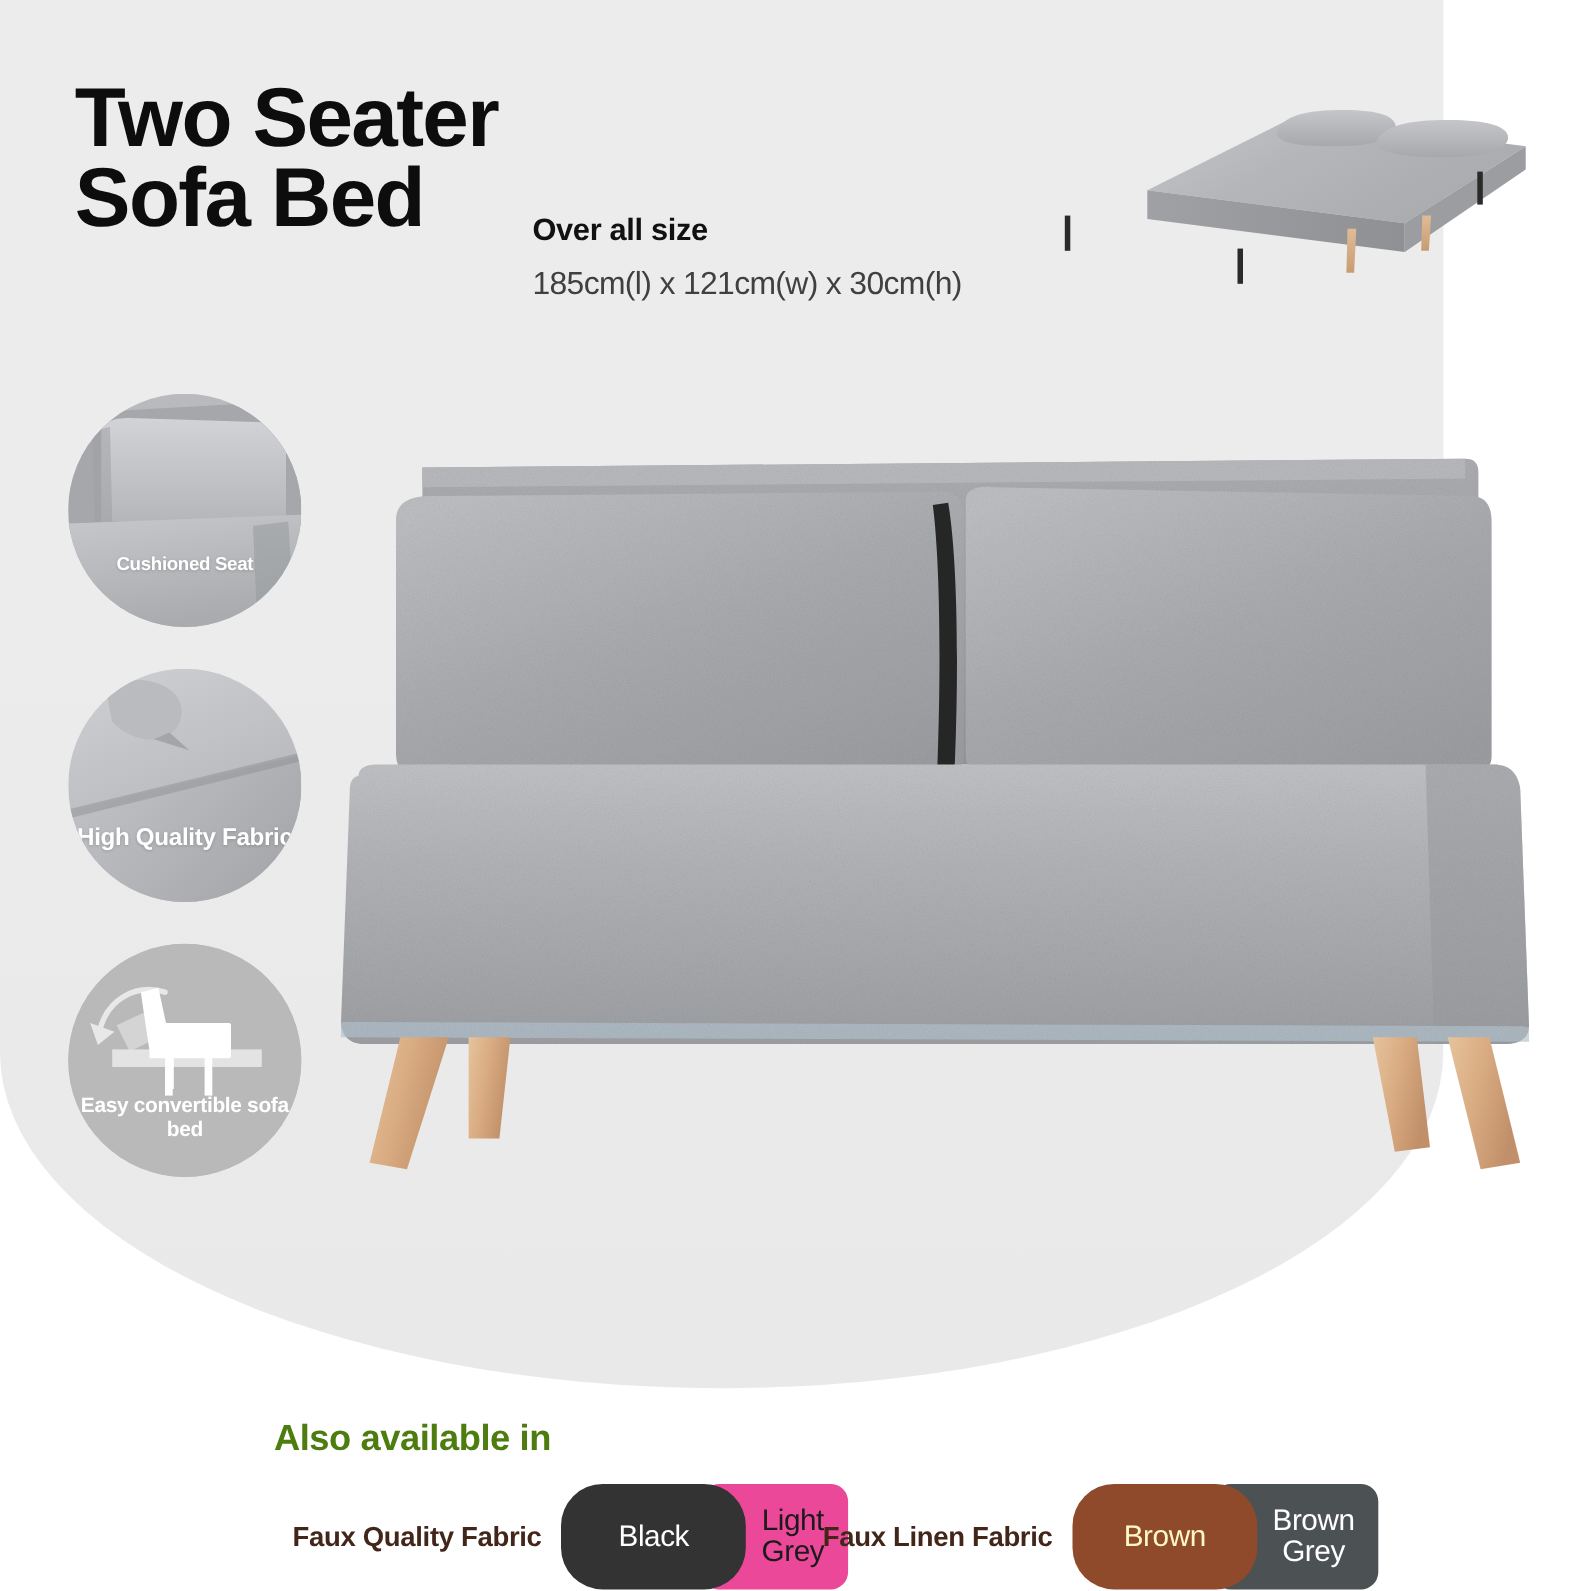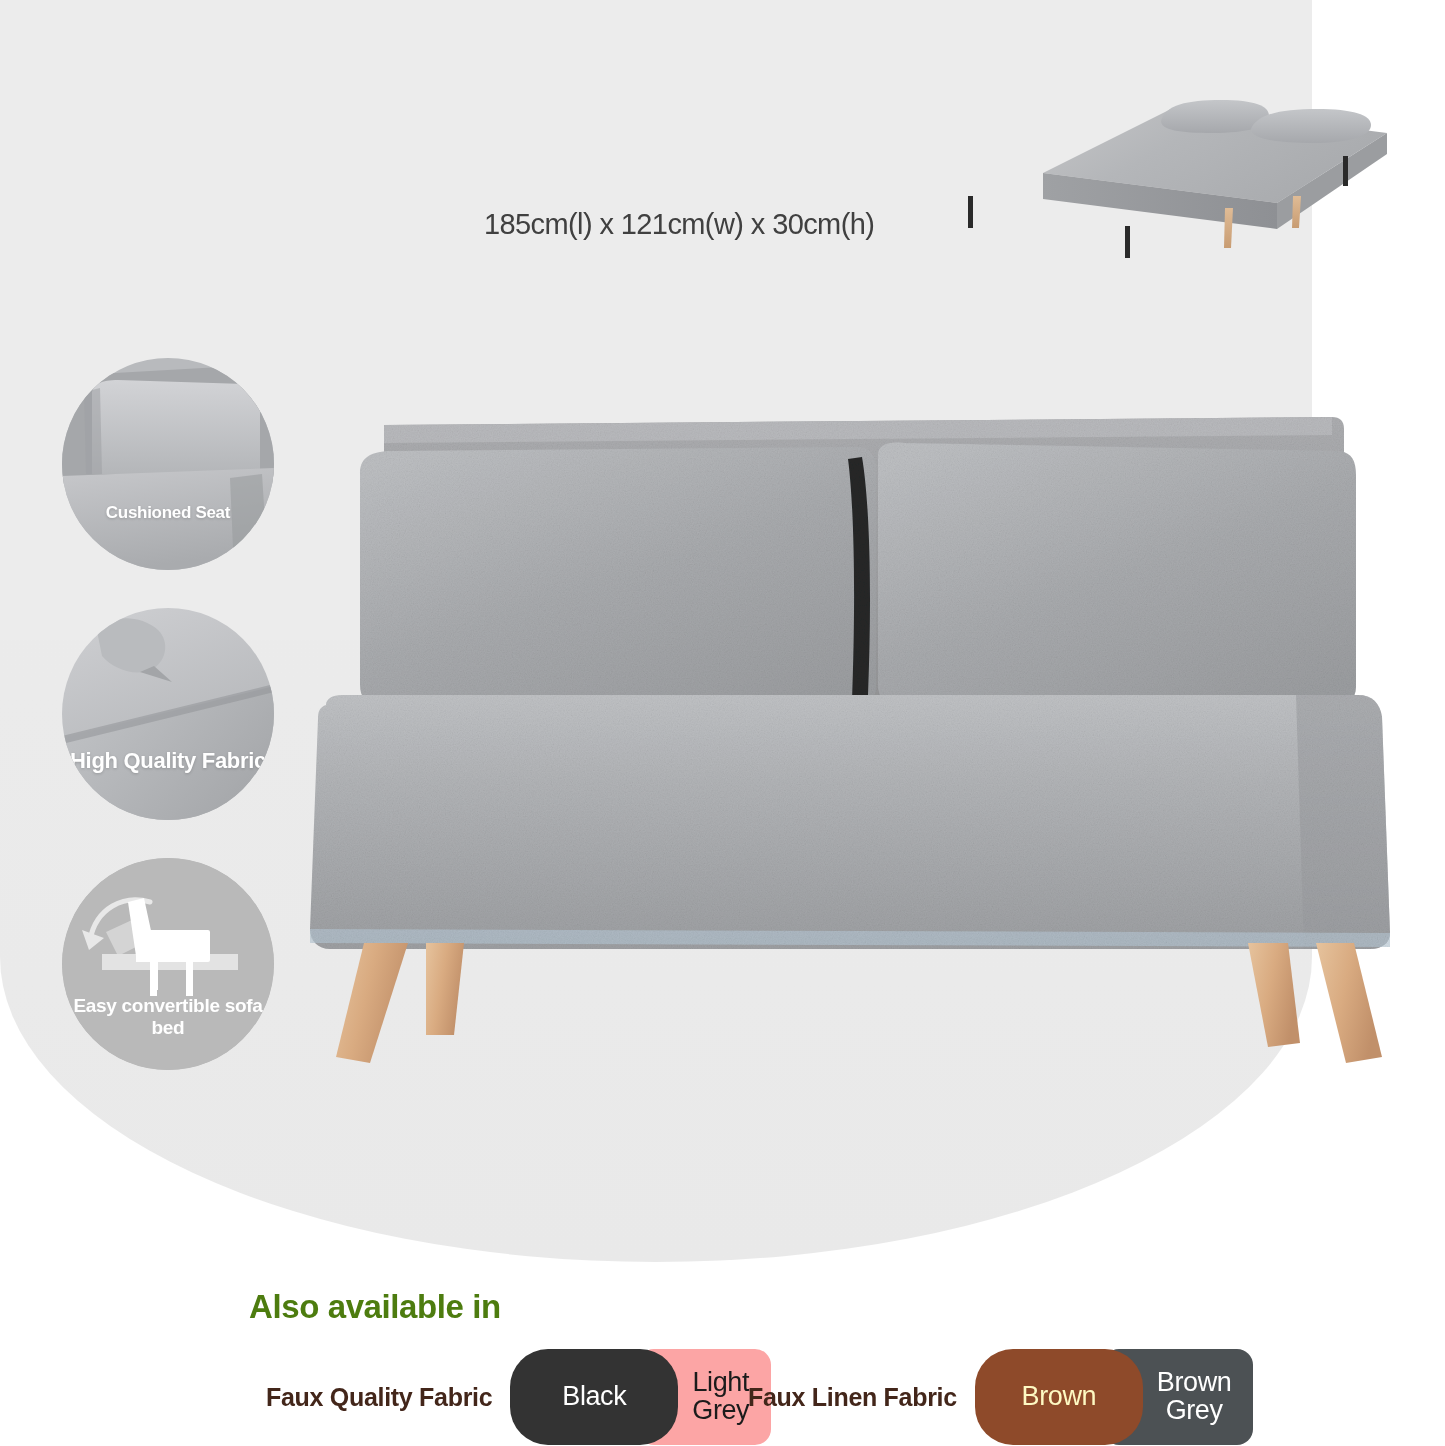"Two Seater" div.headline { html: none -> <div> <h1><span>Two Seater</span></h1> <h1><span>Sofa Bed</span></h1> </div> }
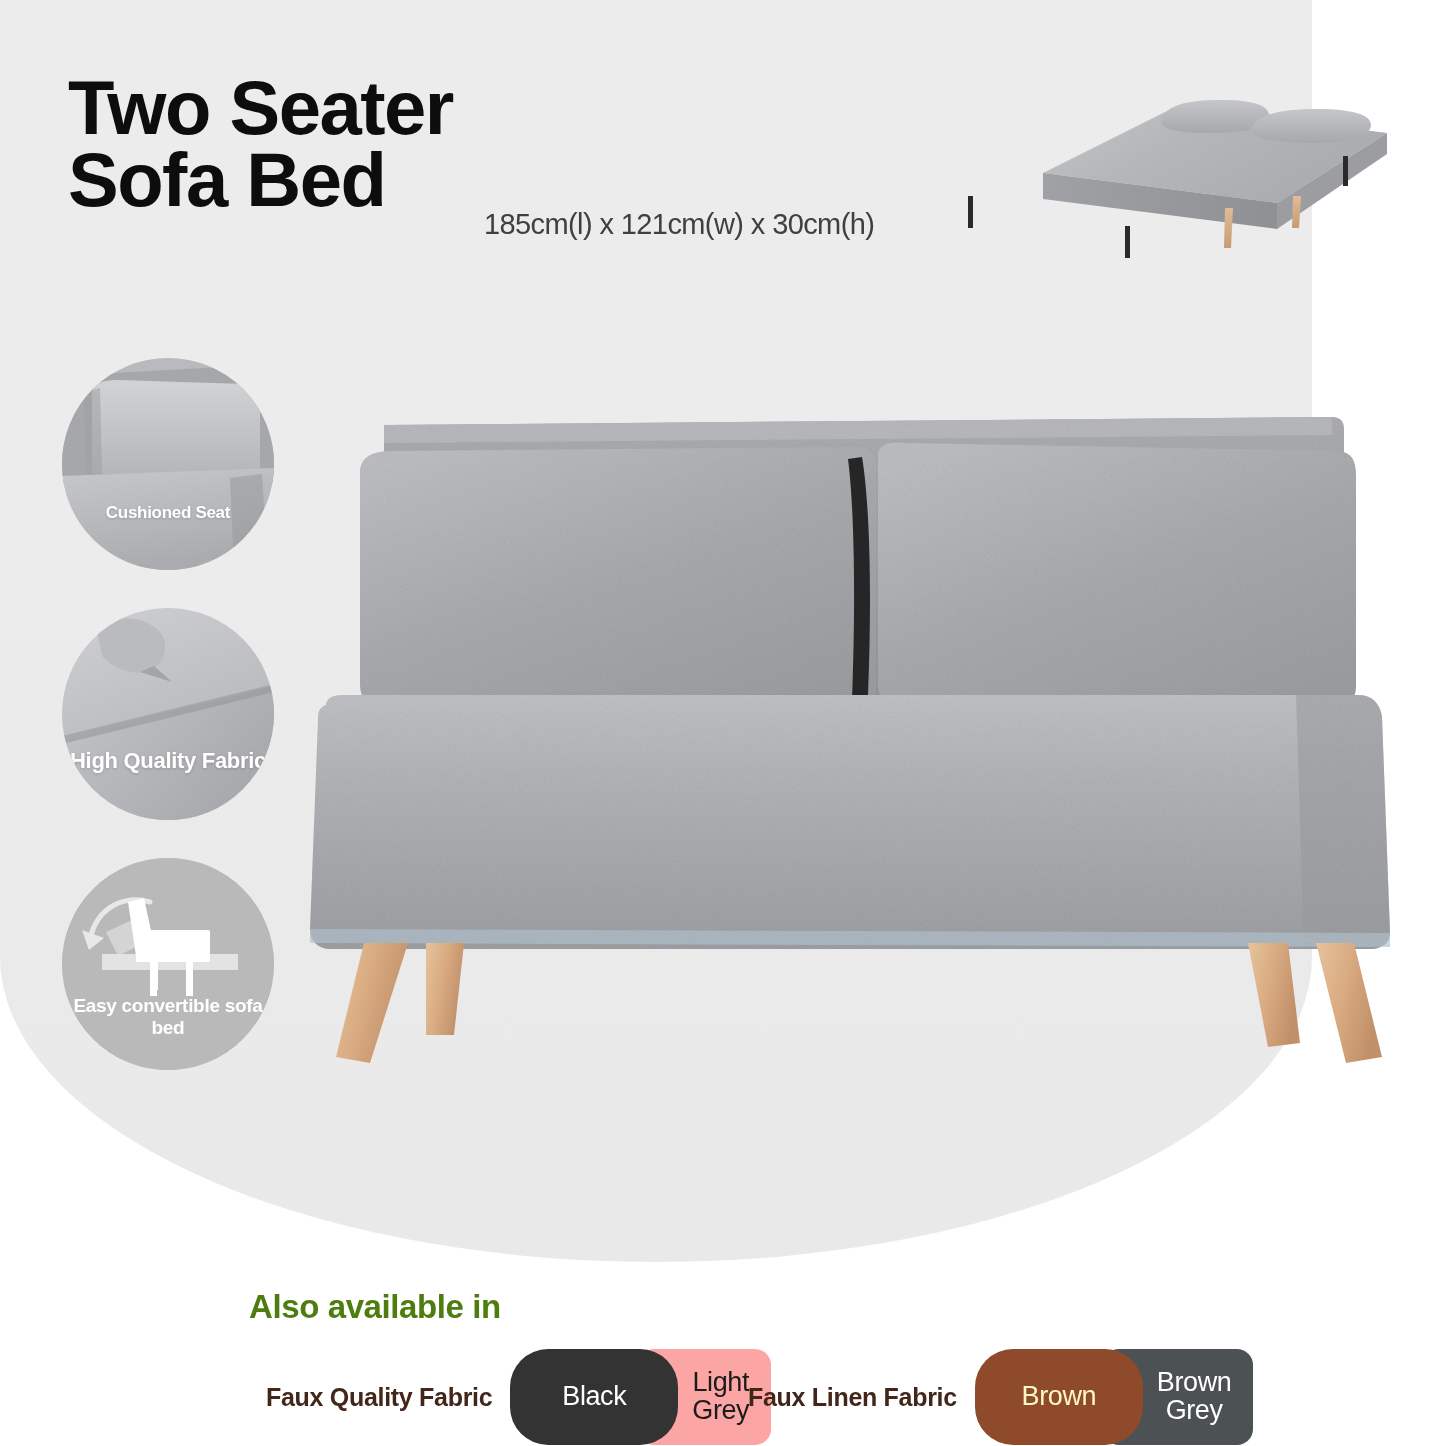"Over all size" div.size-title { html: none -> <div>Over all size</div> }
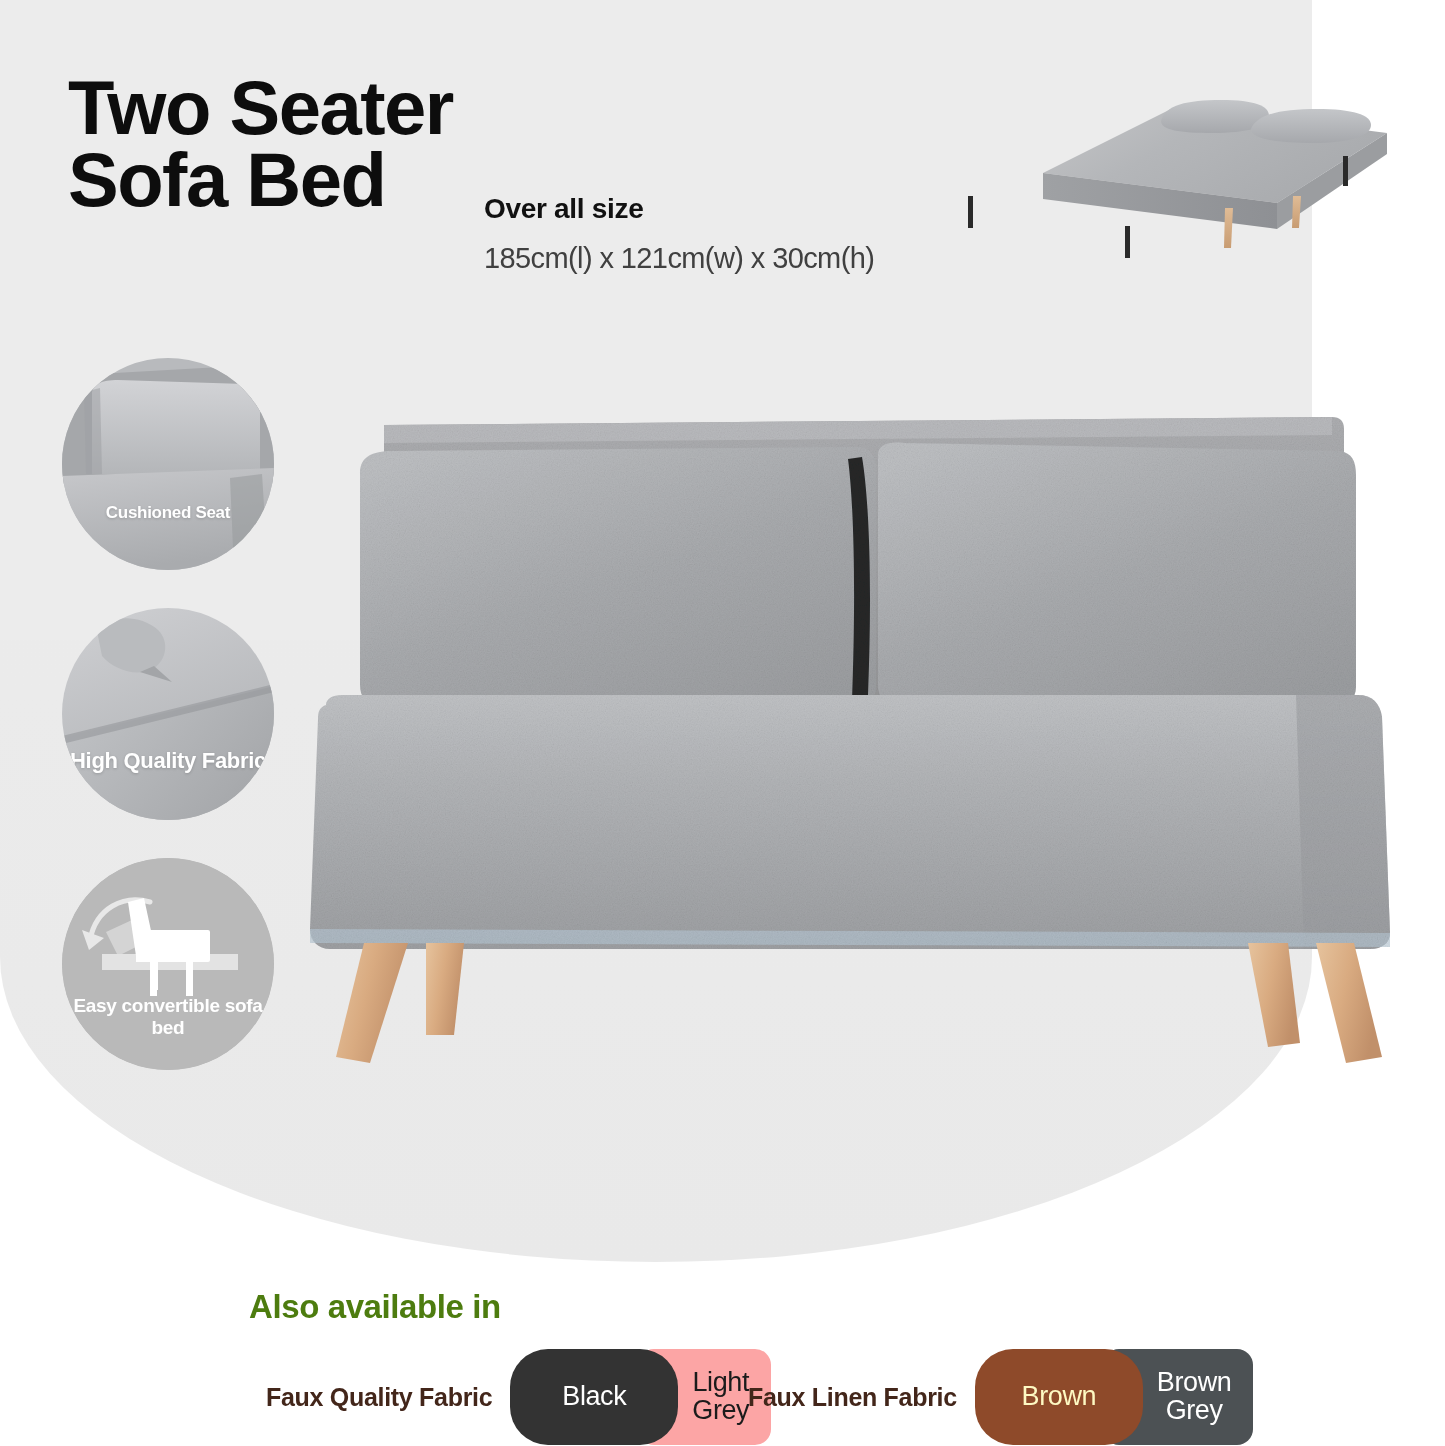"Light" .sw-lightgrey { background: #fca5a5 -> #ec4899 }
